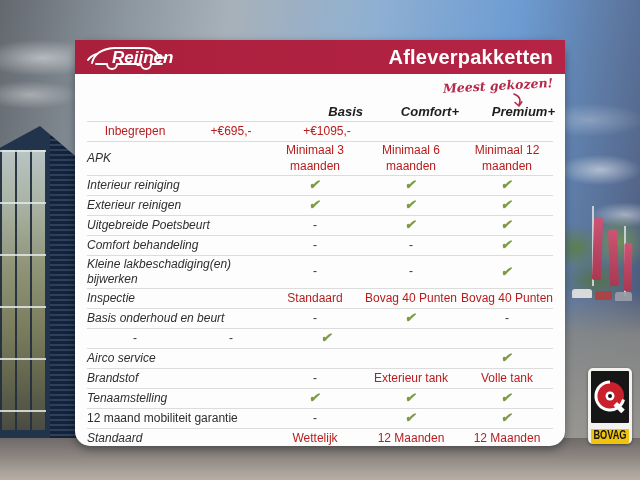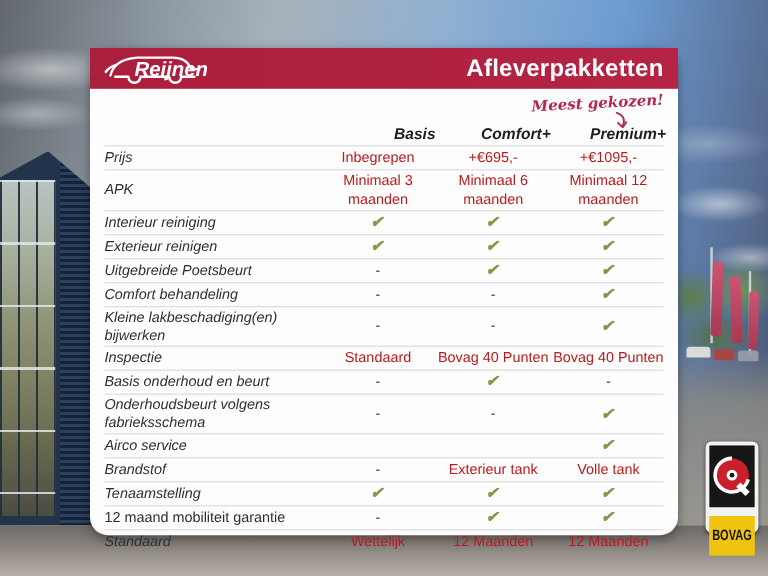"Prijs" div.tlabel { html: <div>Prijs</div> -> none }
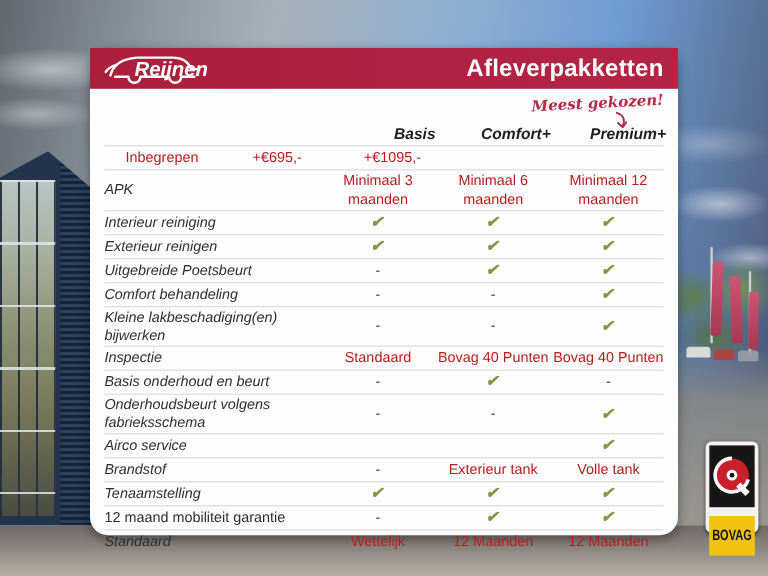"Onderhoudsbeurt volgens fabrieksschema" div.tlabel { html: <div>Onderhoudsbeurt volgens fabrieksschema</div> -> none }
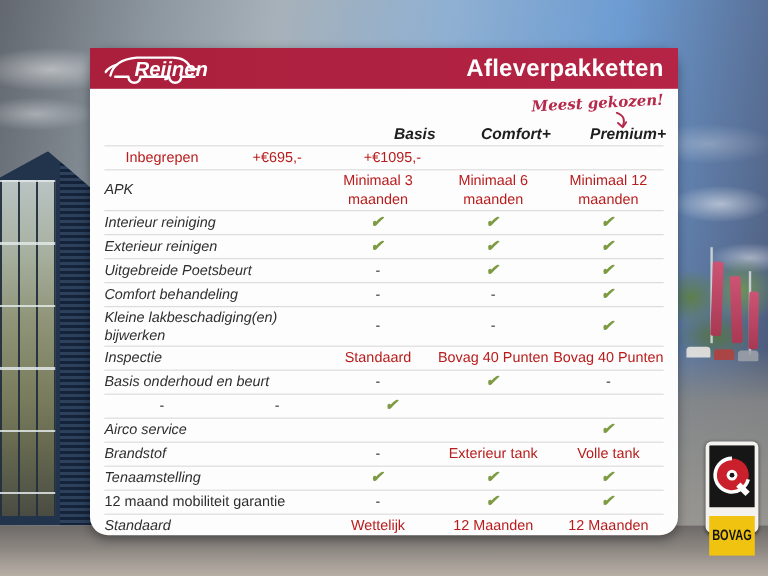"BOVAG" .bovag-yellow { align-items: center -> flex-start; height: 33px -> 15px }
